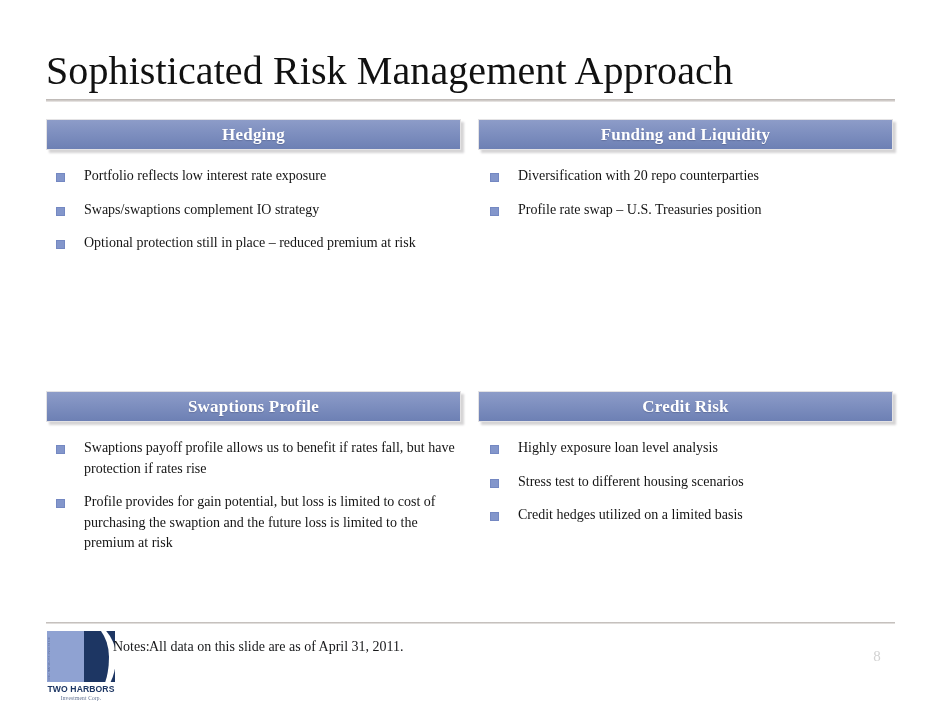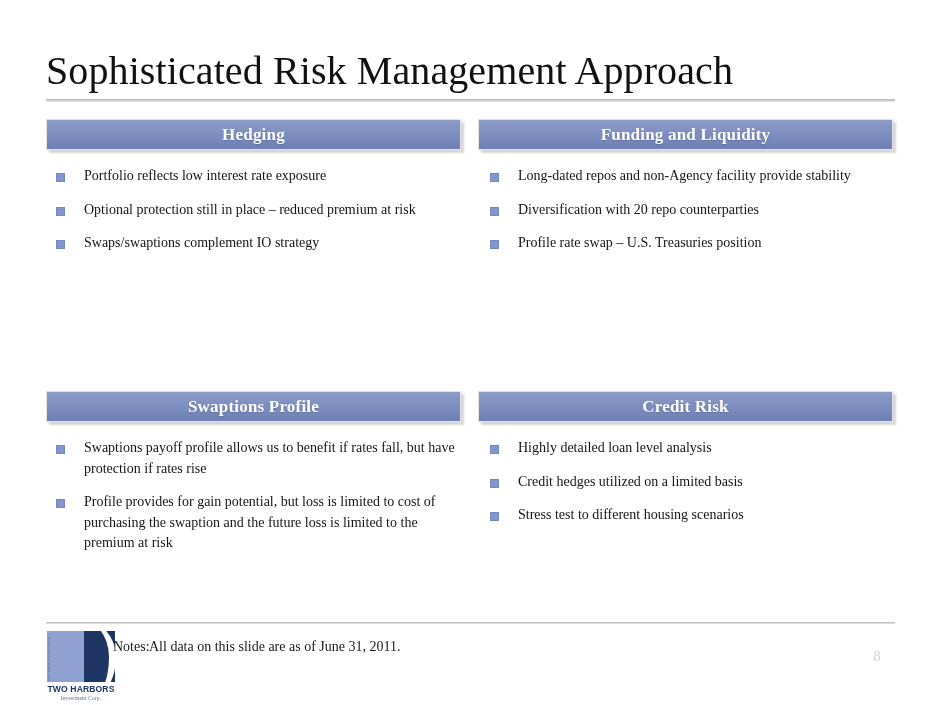"Long-dated repos and non-Agency facility" span { html: <span>Long-dated repos and non-Agency facility provide stability</span> -> none }
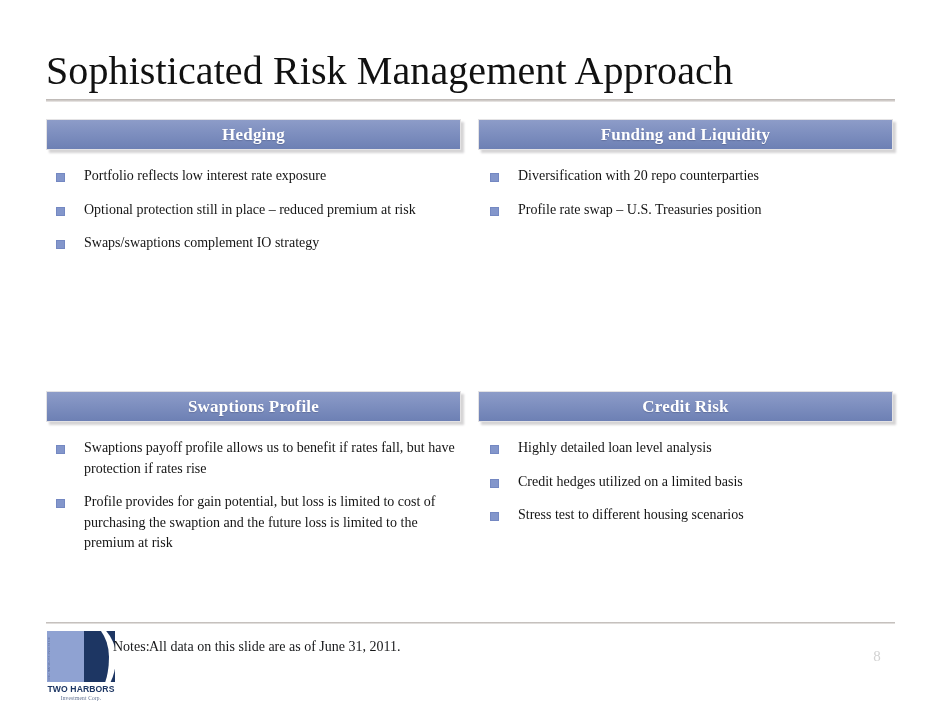"Optional protection still in place" li.bullet-item { order: before "Swaps/swaptions complement IO strategy" -> after "Swaps/swaptions complement IO strategy" }
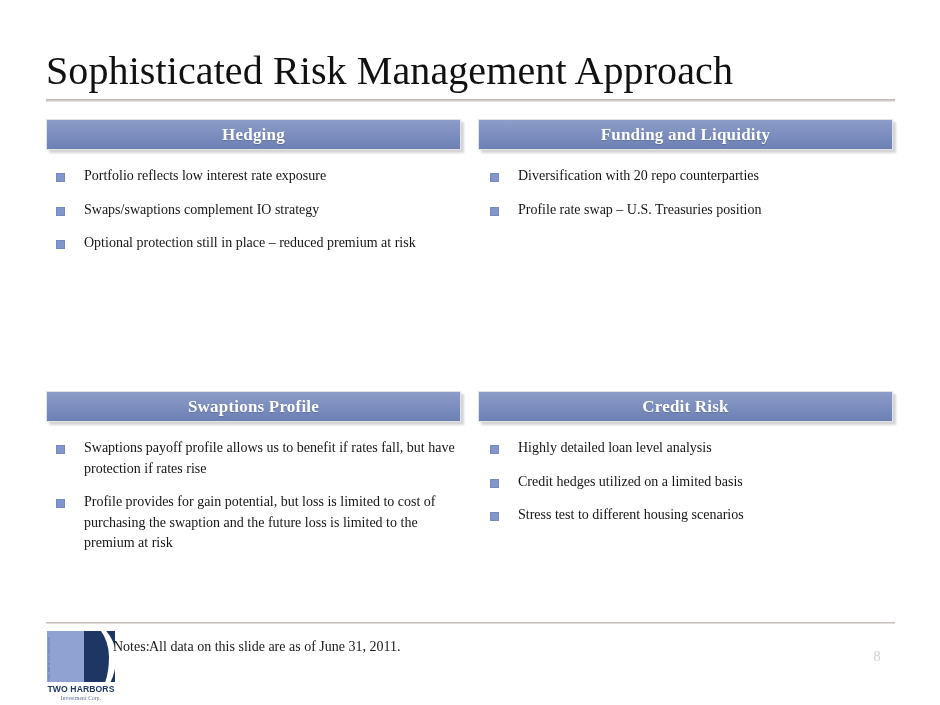"Highly detailed loan level analysis" span { text: detailed -> exposure }
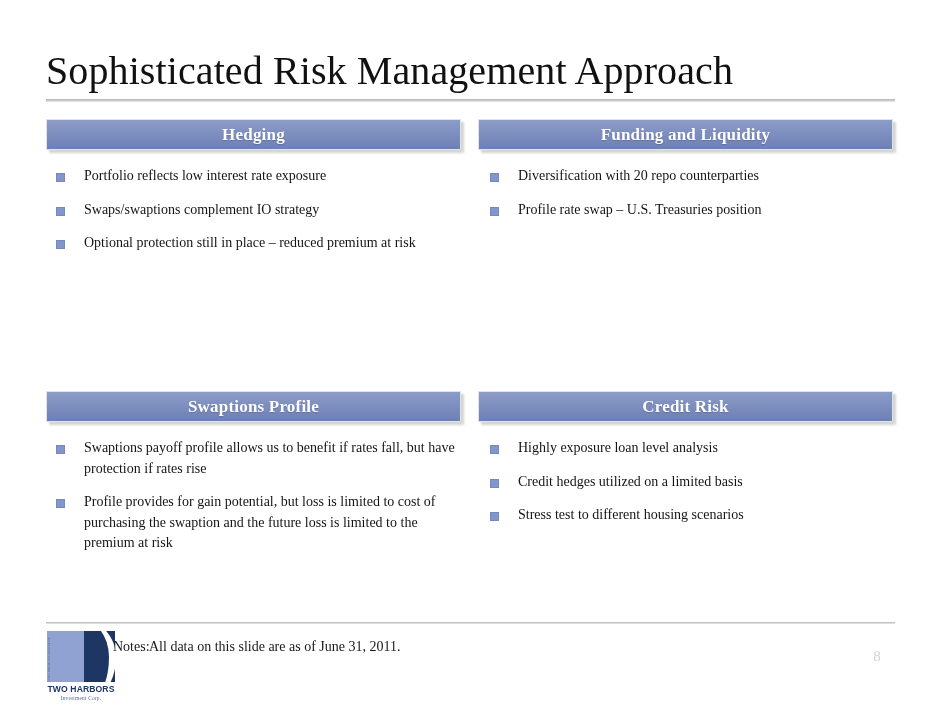"Credit hedges utilized on a" li.bullet-item { order: before "Stress test to different housing" -> after "Stress test to different housing" }
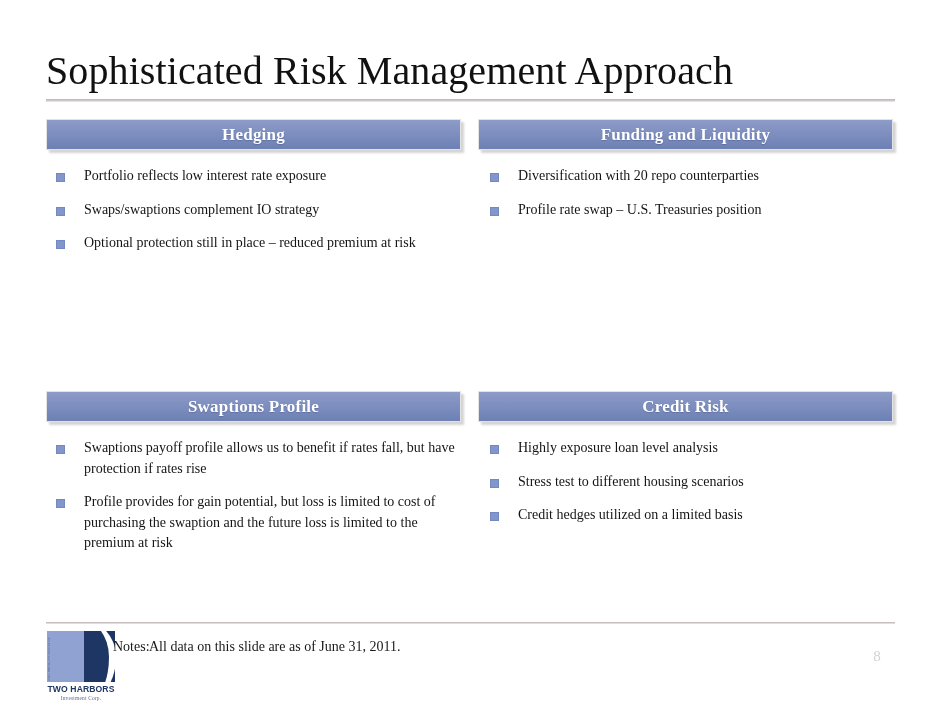"All data on this slide" span { text: June -> April }
